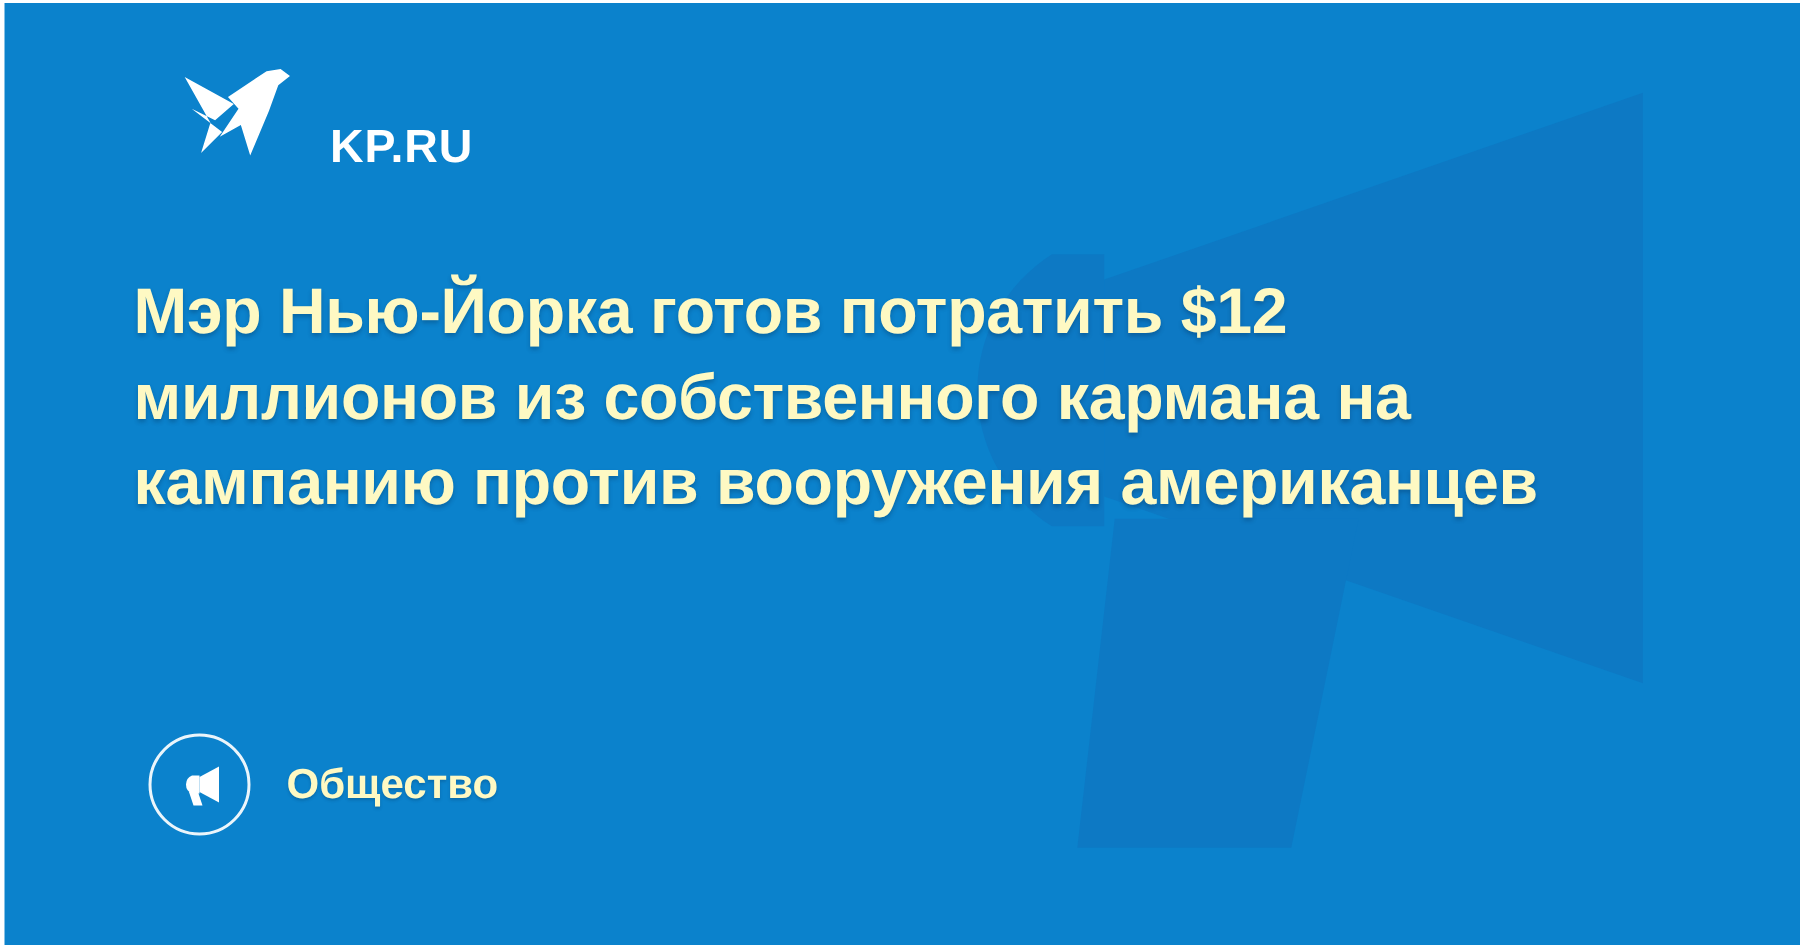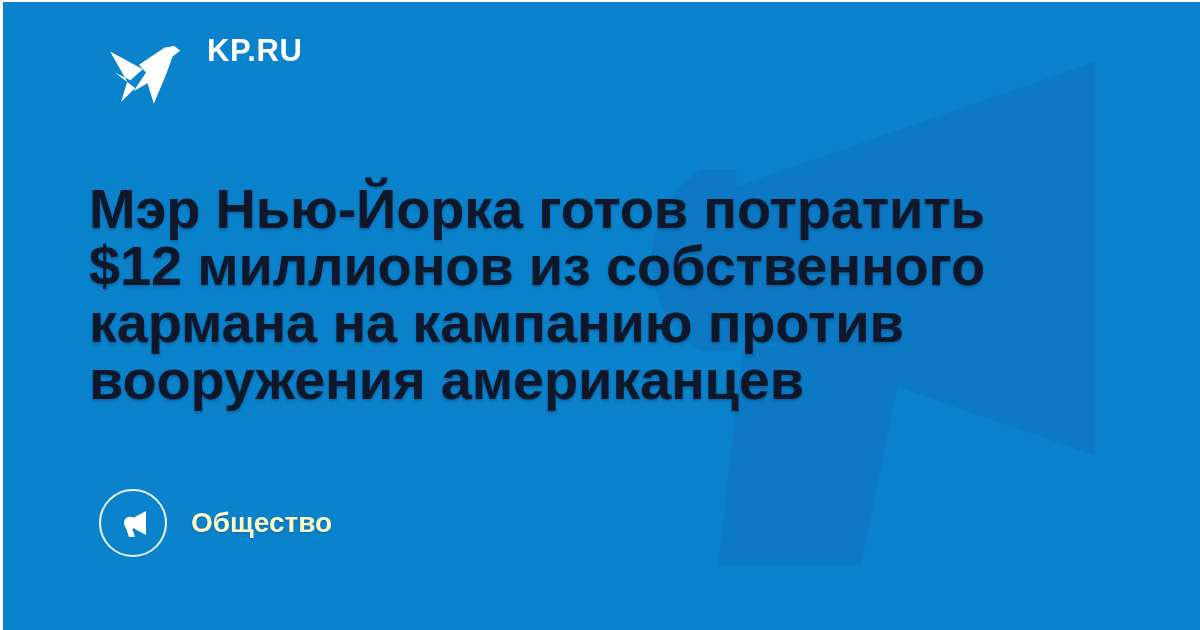"KP.RU" .brand { align-items: flex-start -> flex-end; left: 104px -> 117px }
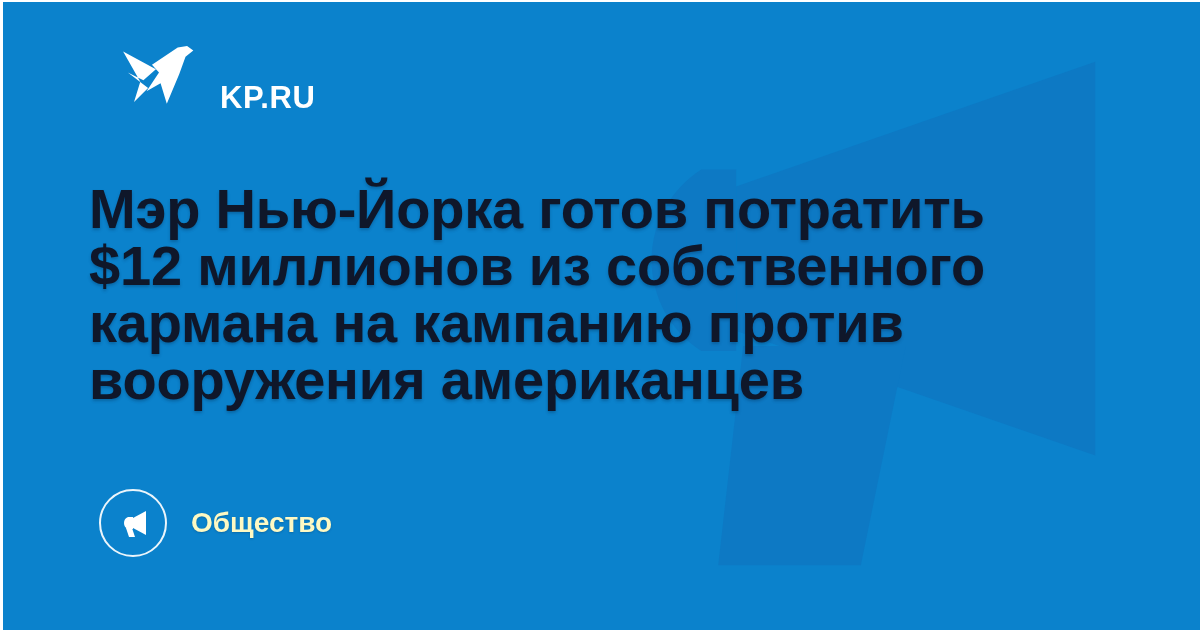"Мэр Нью-Йорка готов потратить $12" .headline { color: #0f172a -> #fef9c3; font-size: 56px -> 43px }
